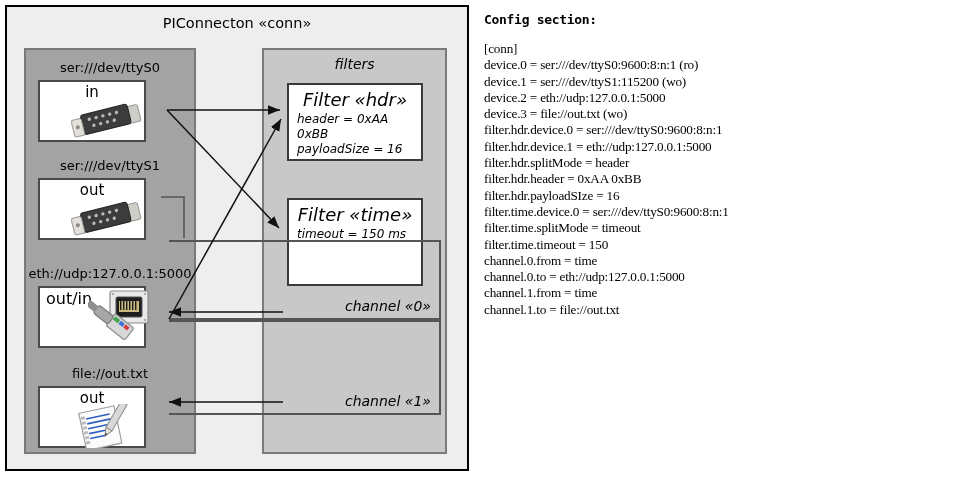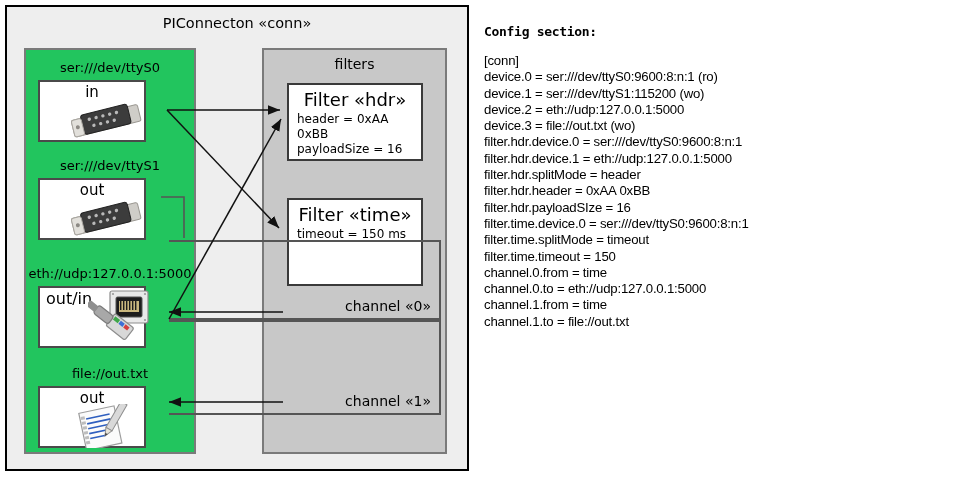"Config section:" .config-heading { margin: 16px 0 14px 0 -> 4px 0 14px 0 }
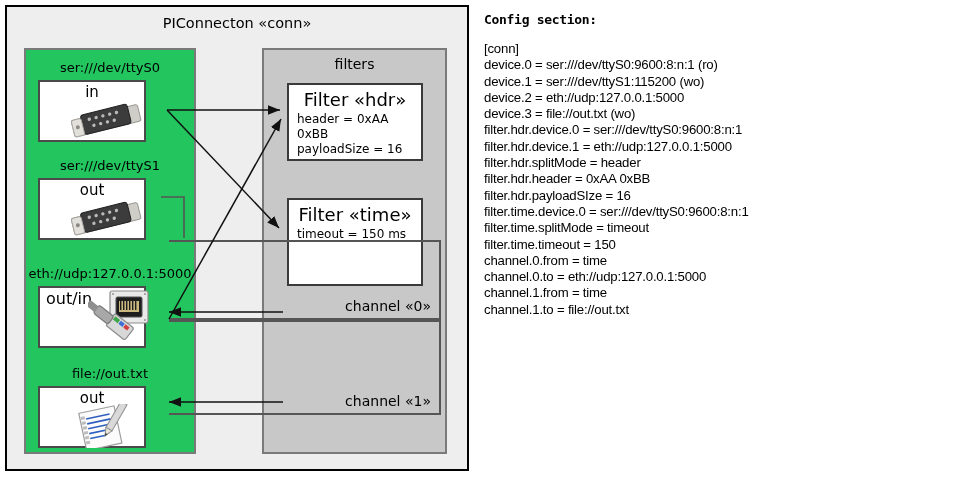"[conn]" .config-body { font-family: Liberation Sans, sans-serif -> Liberation Serif, serif }
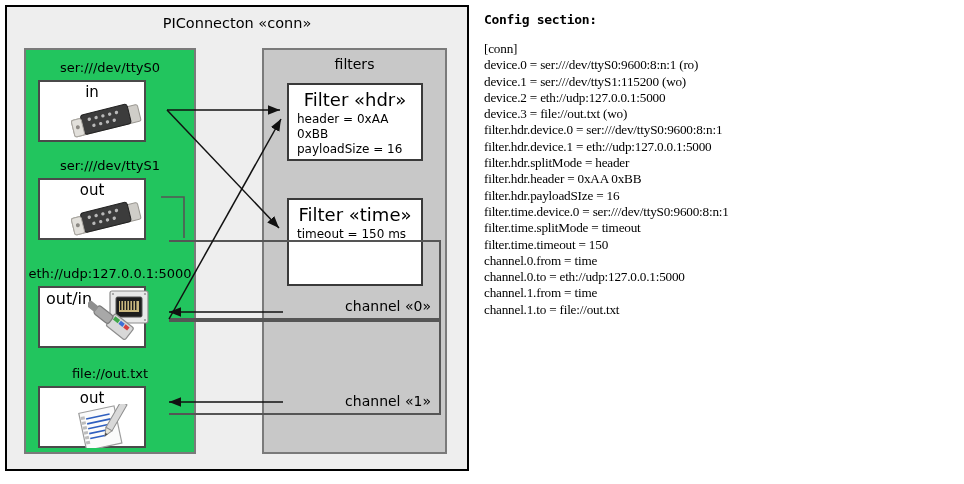"ser:///dev/ttyS0" .devices-panel { background: #22c55e -> #a3a3a3 }
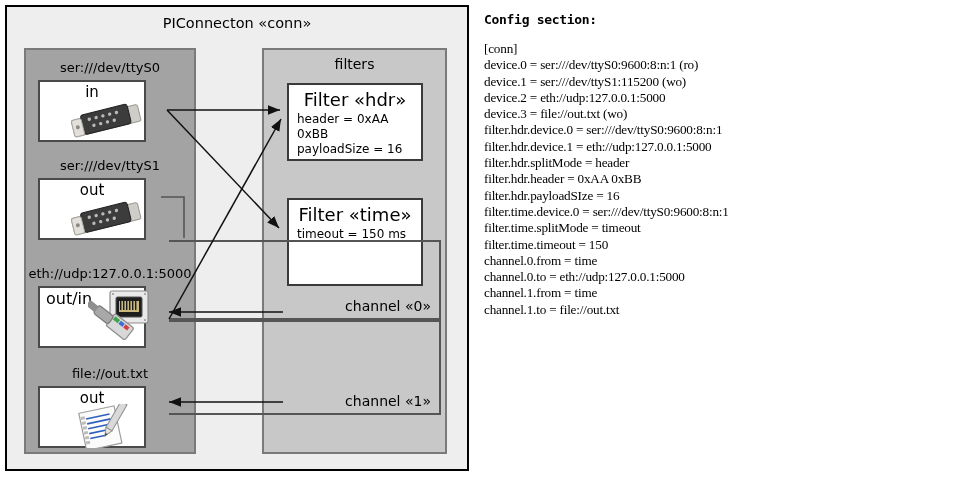"filters" .filters-panel { font-style: none -> italic }
